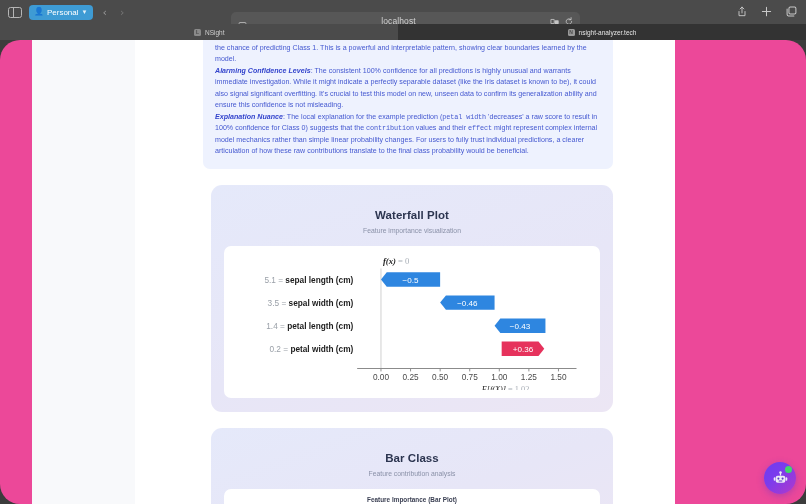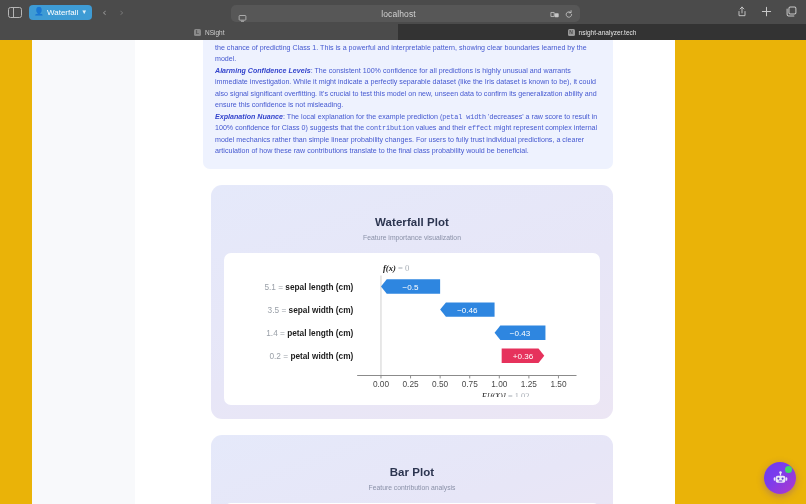"Waterfall" span { text: Waterfall -> Personal }
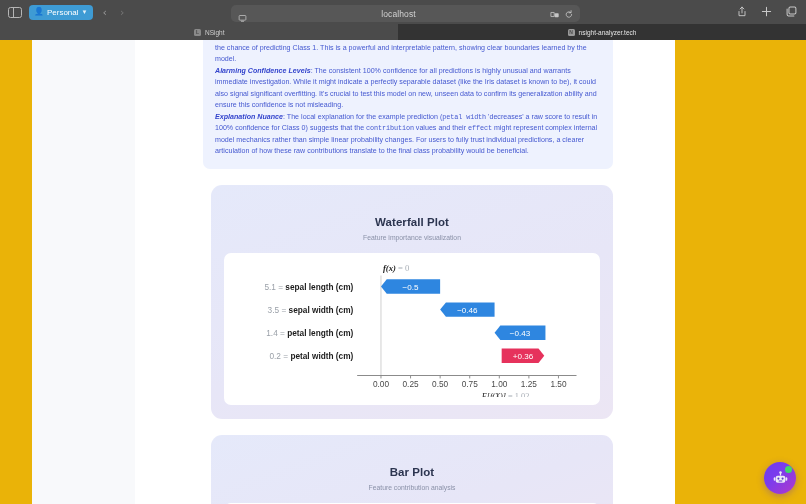"localhost" .urlbar { top: 5px -> 12px }
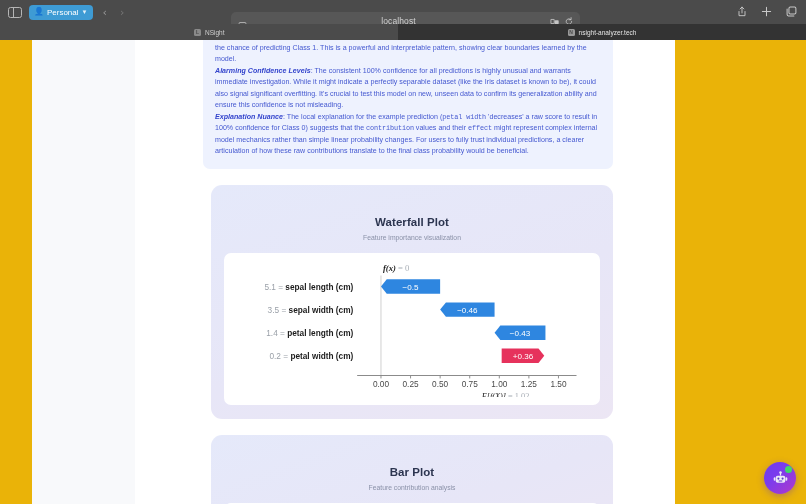"the chance of predicting Class" #page-viewport { background: #eab308 -> #ec4899; border-radius: none -> 20px }
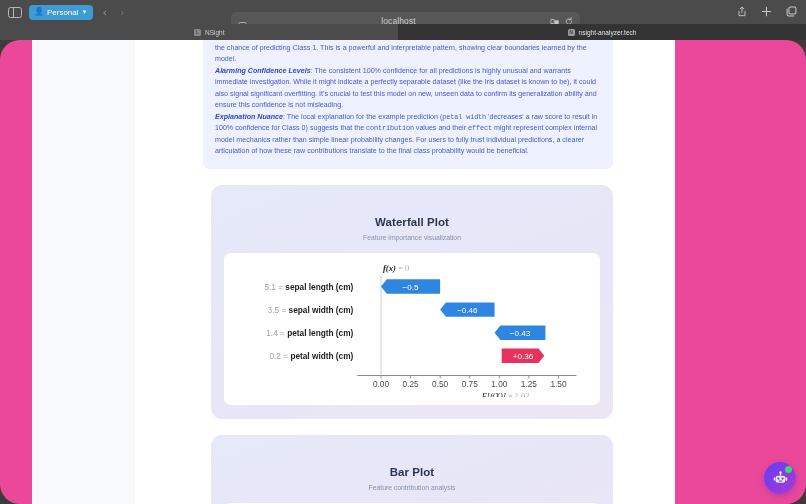"Waterfall Plot" .plot-card { padding: 31px 13px 14px 13px -> 24px 13px 14px 13px }
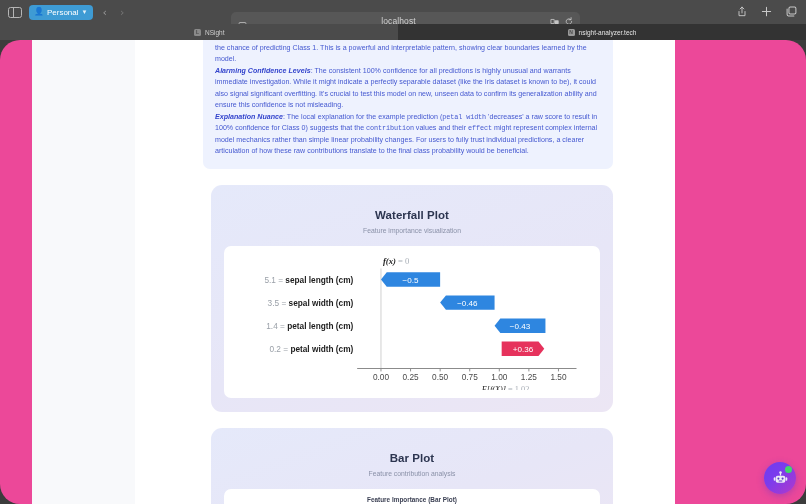"Bar Plot" div.card-title { text: Plot -> Class }
